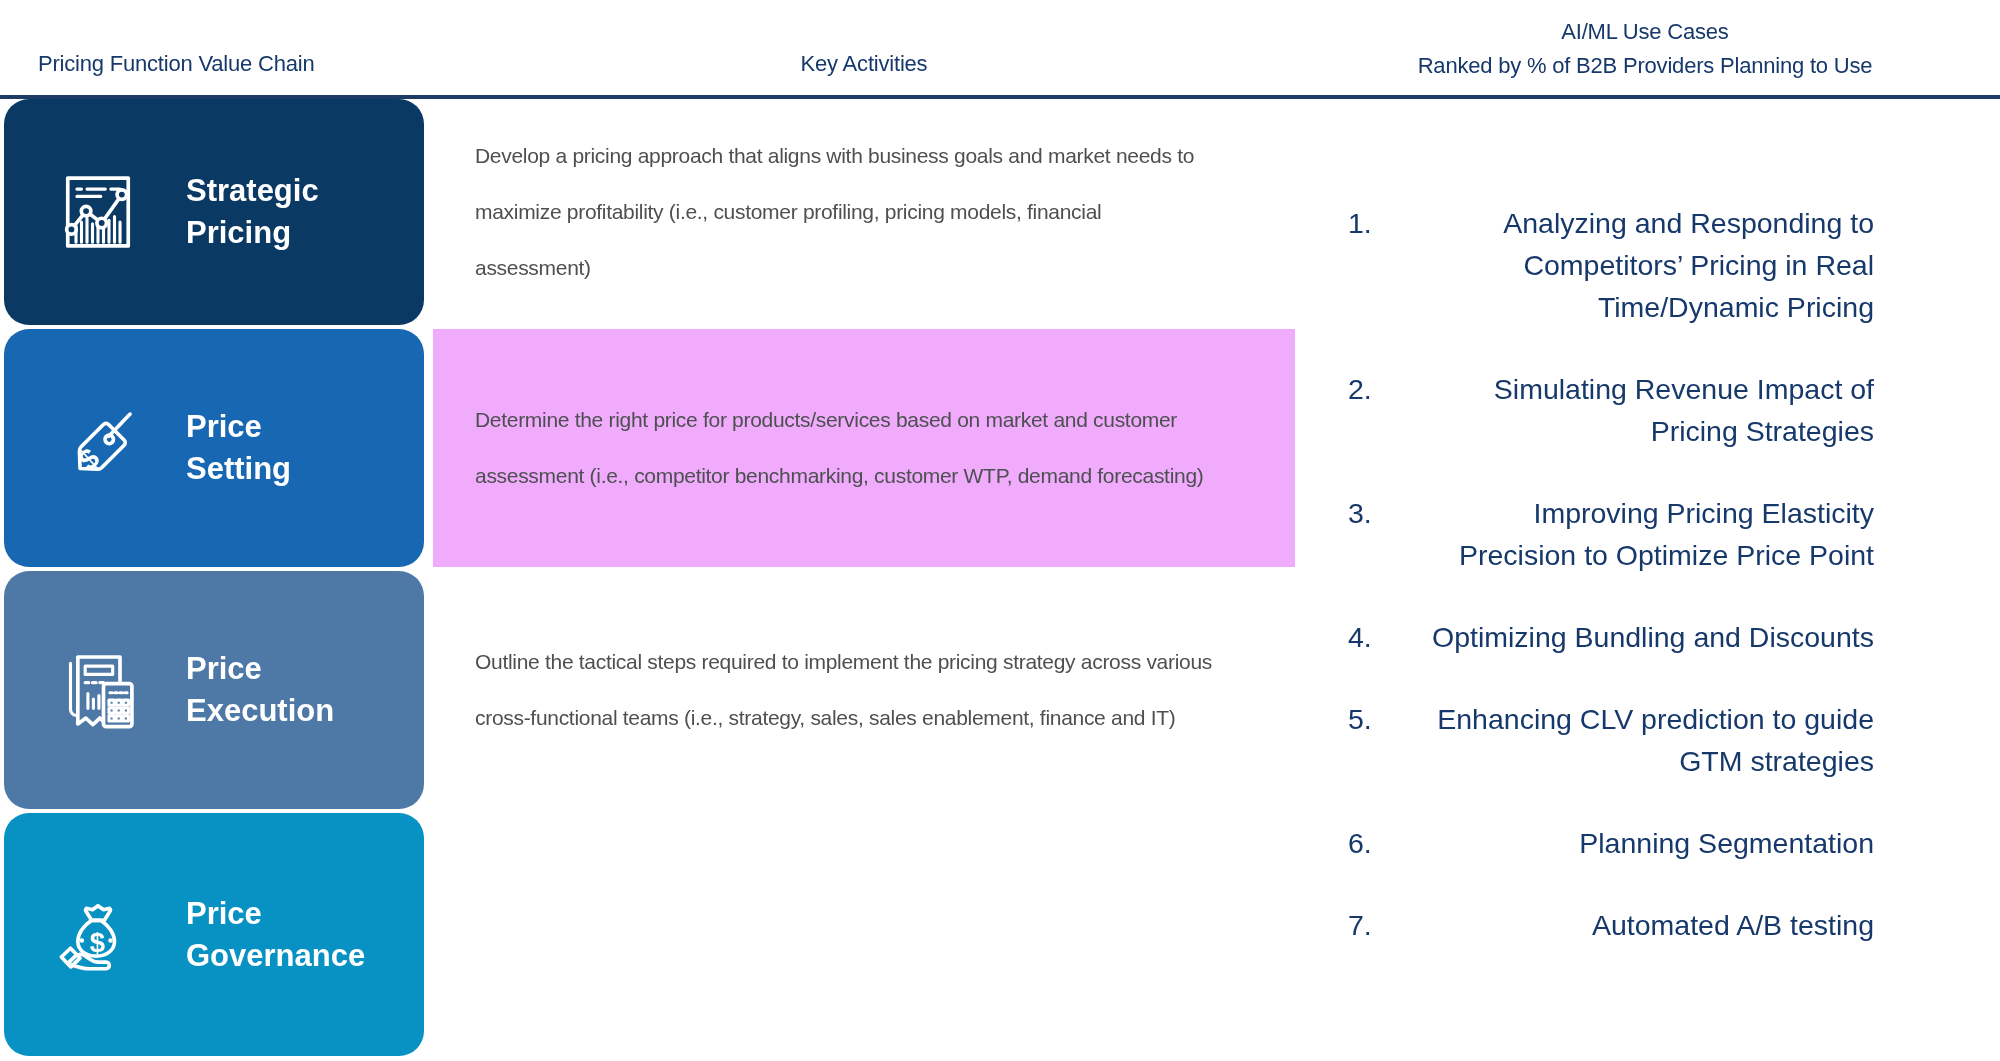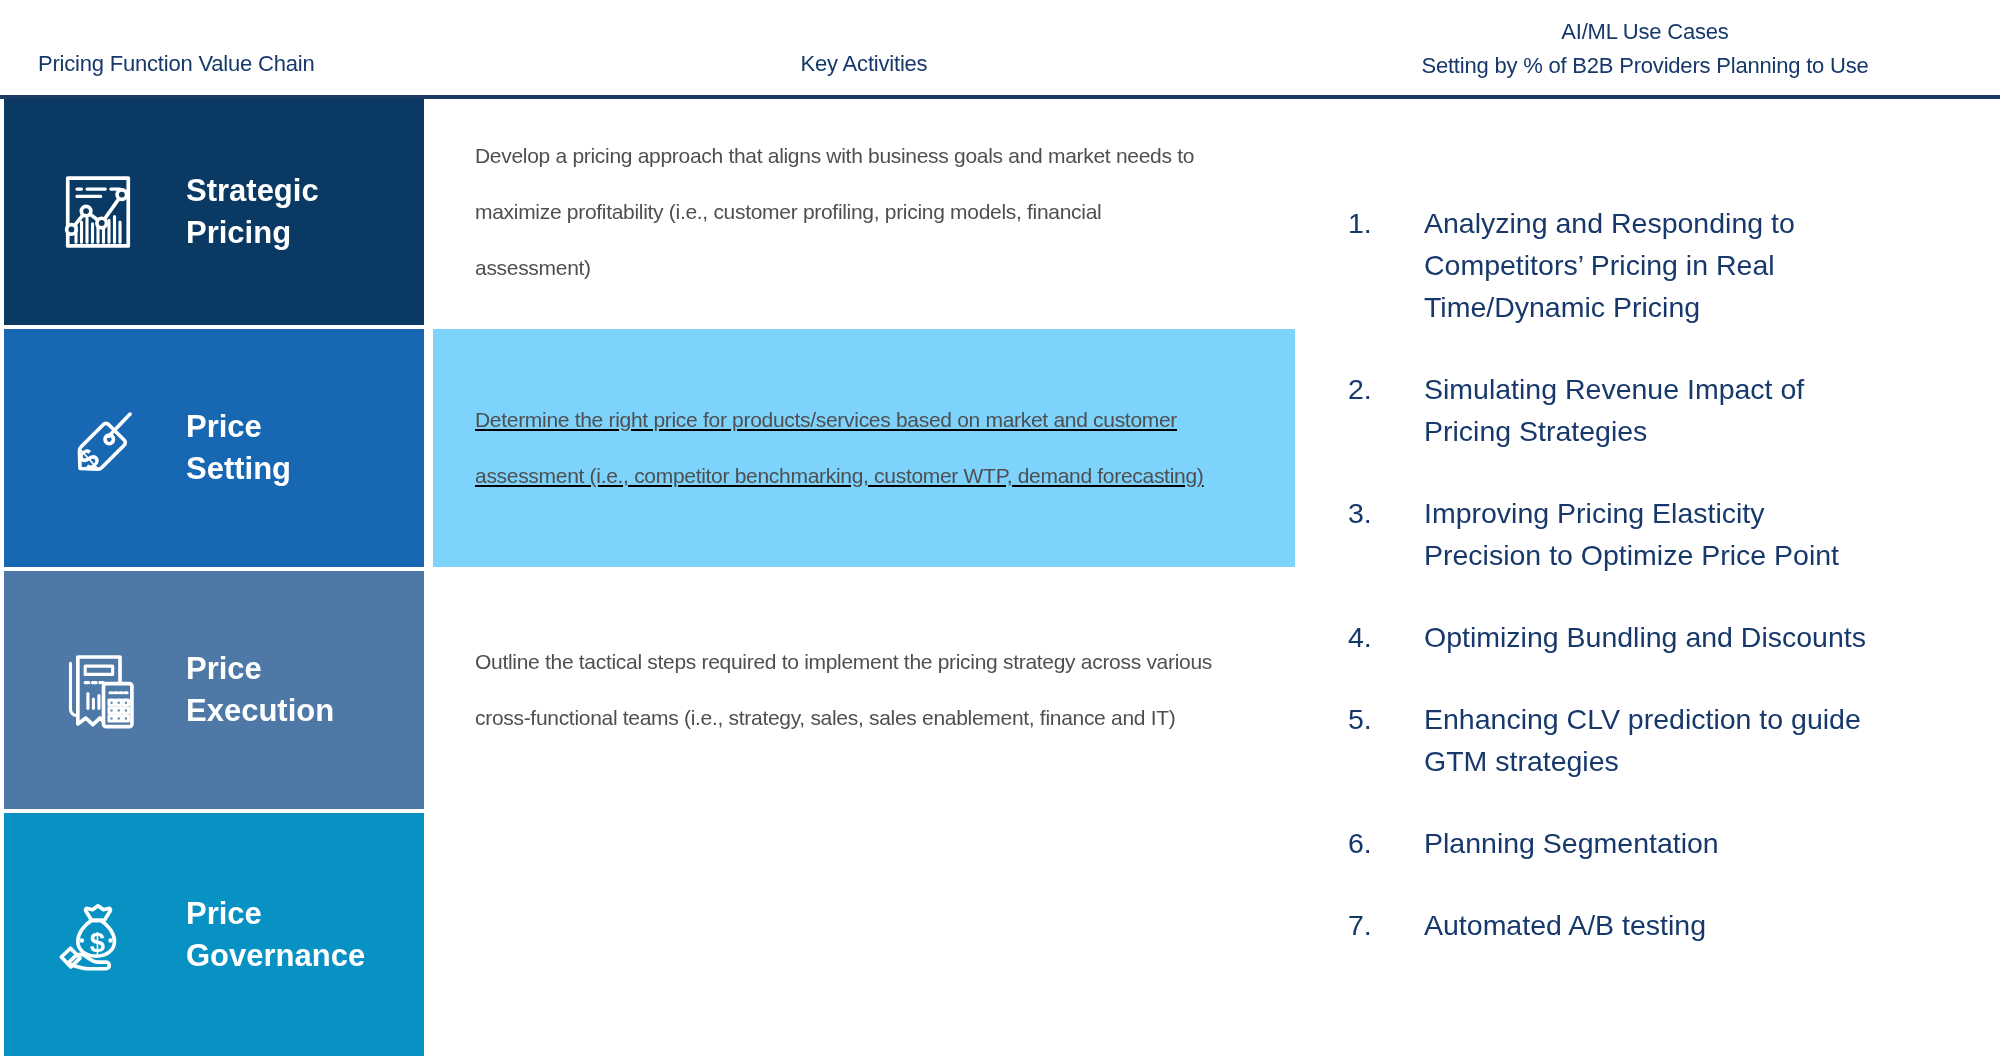"Setting by % of B2B" span { text: Setting -> Ranked }
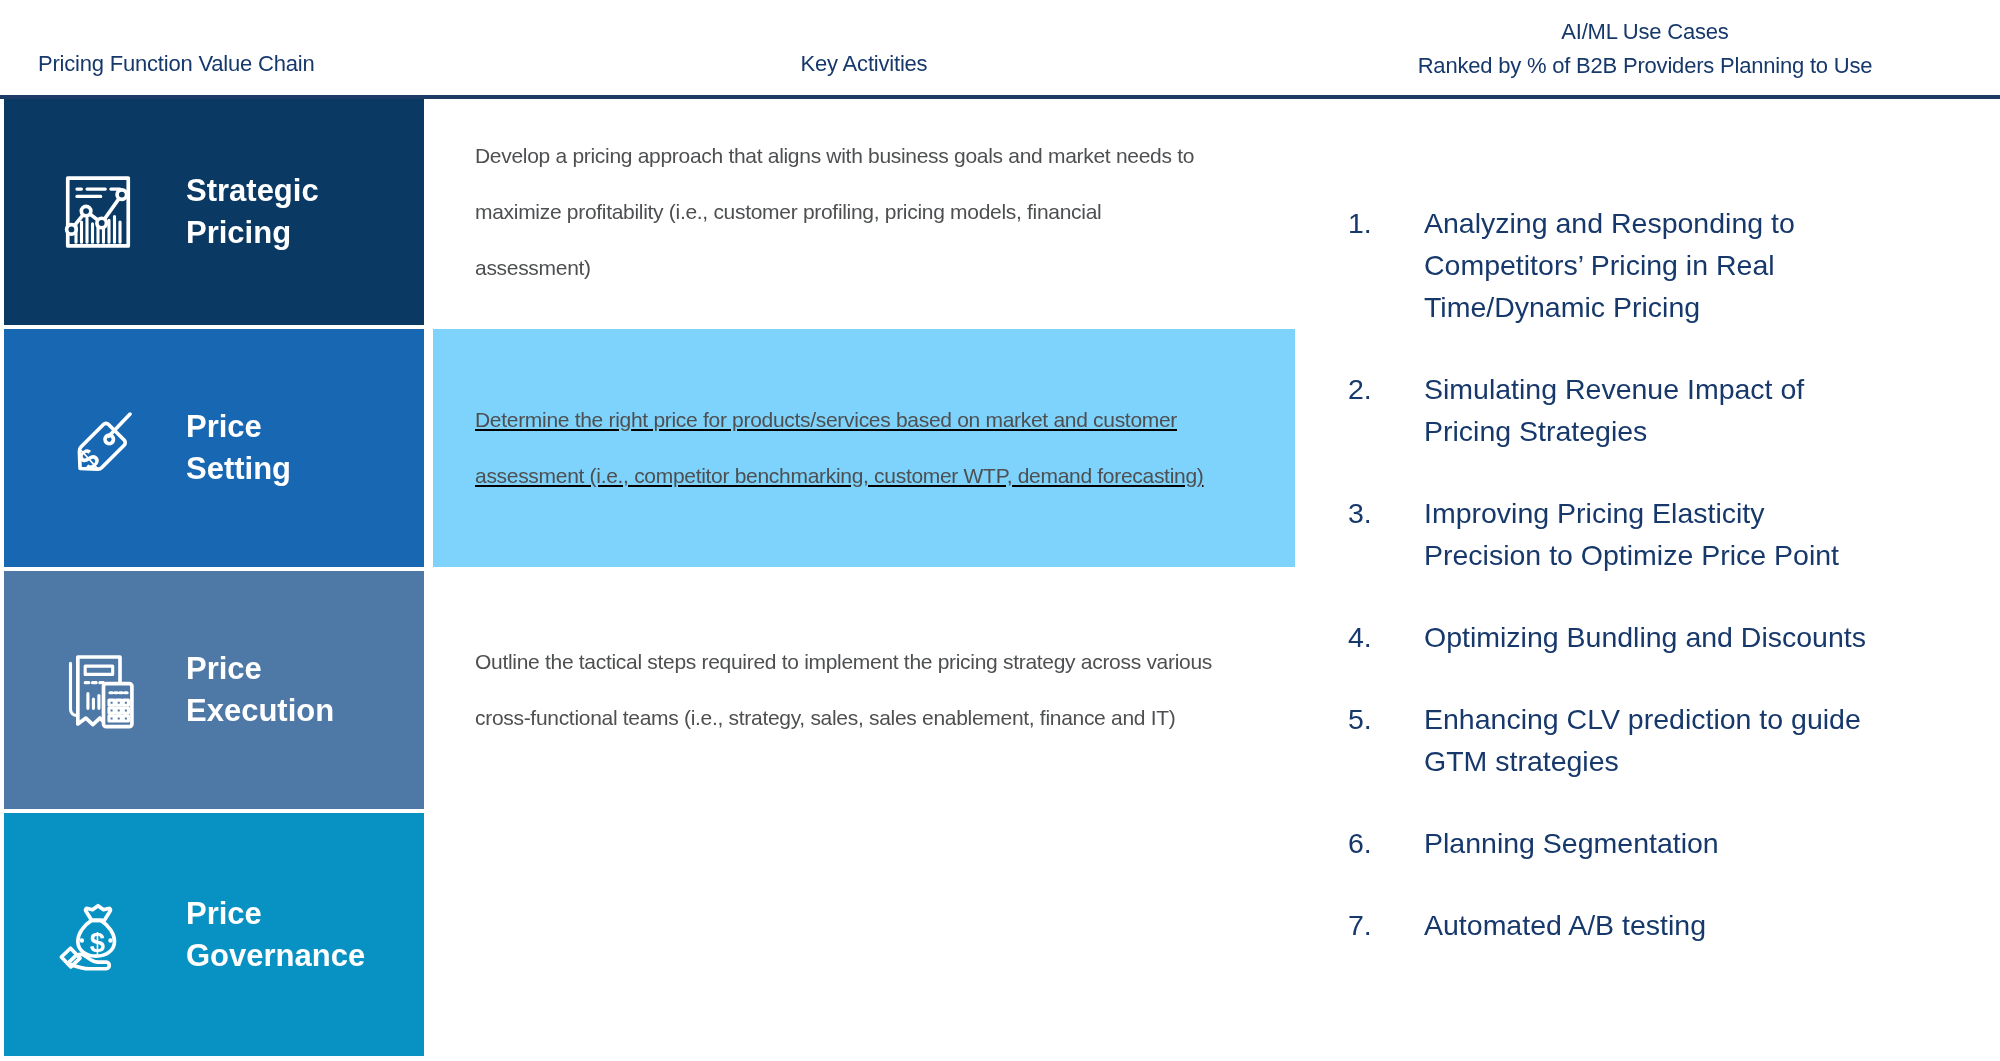"Strategic" .chain-box { border-radius: none -> 25px }
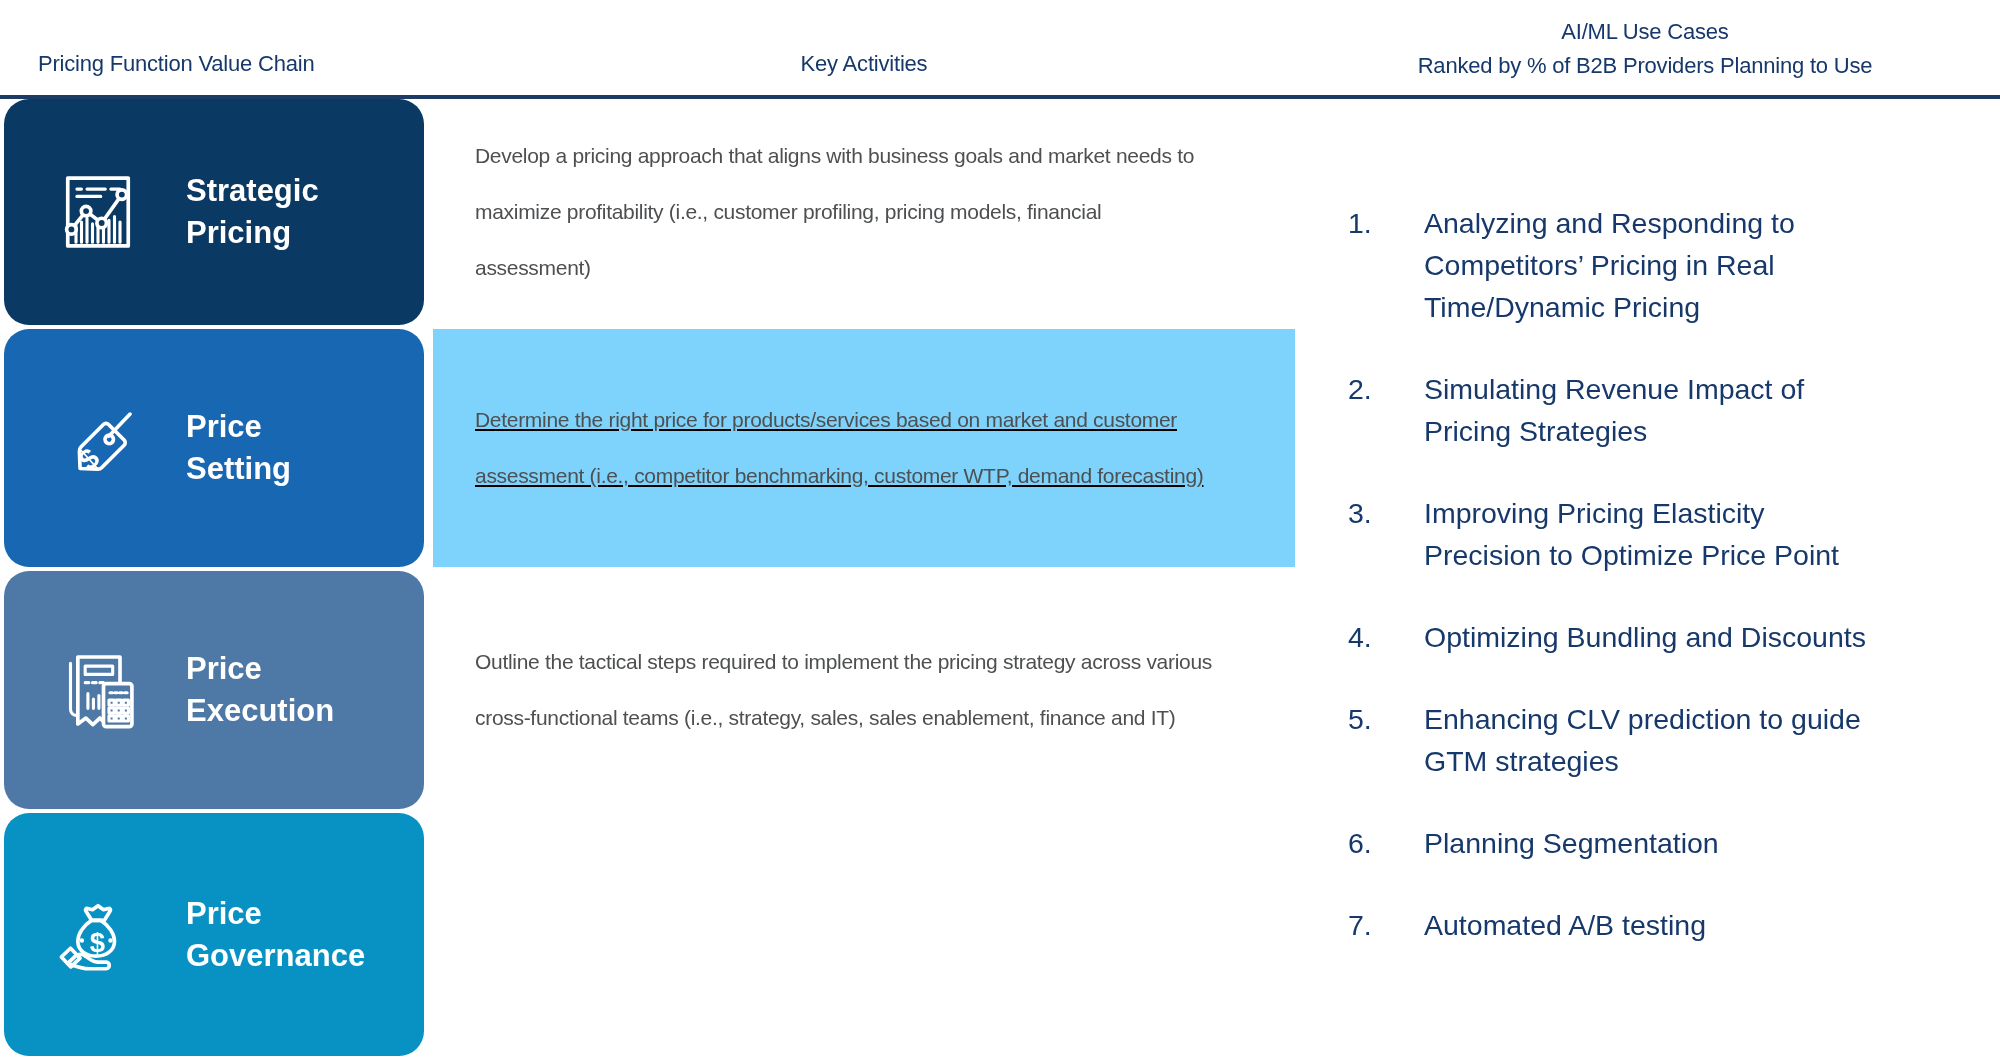"Analyzing and Responding to Competitors’" .uc-text { text-align: none -> right }
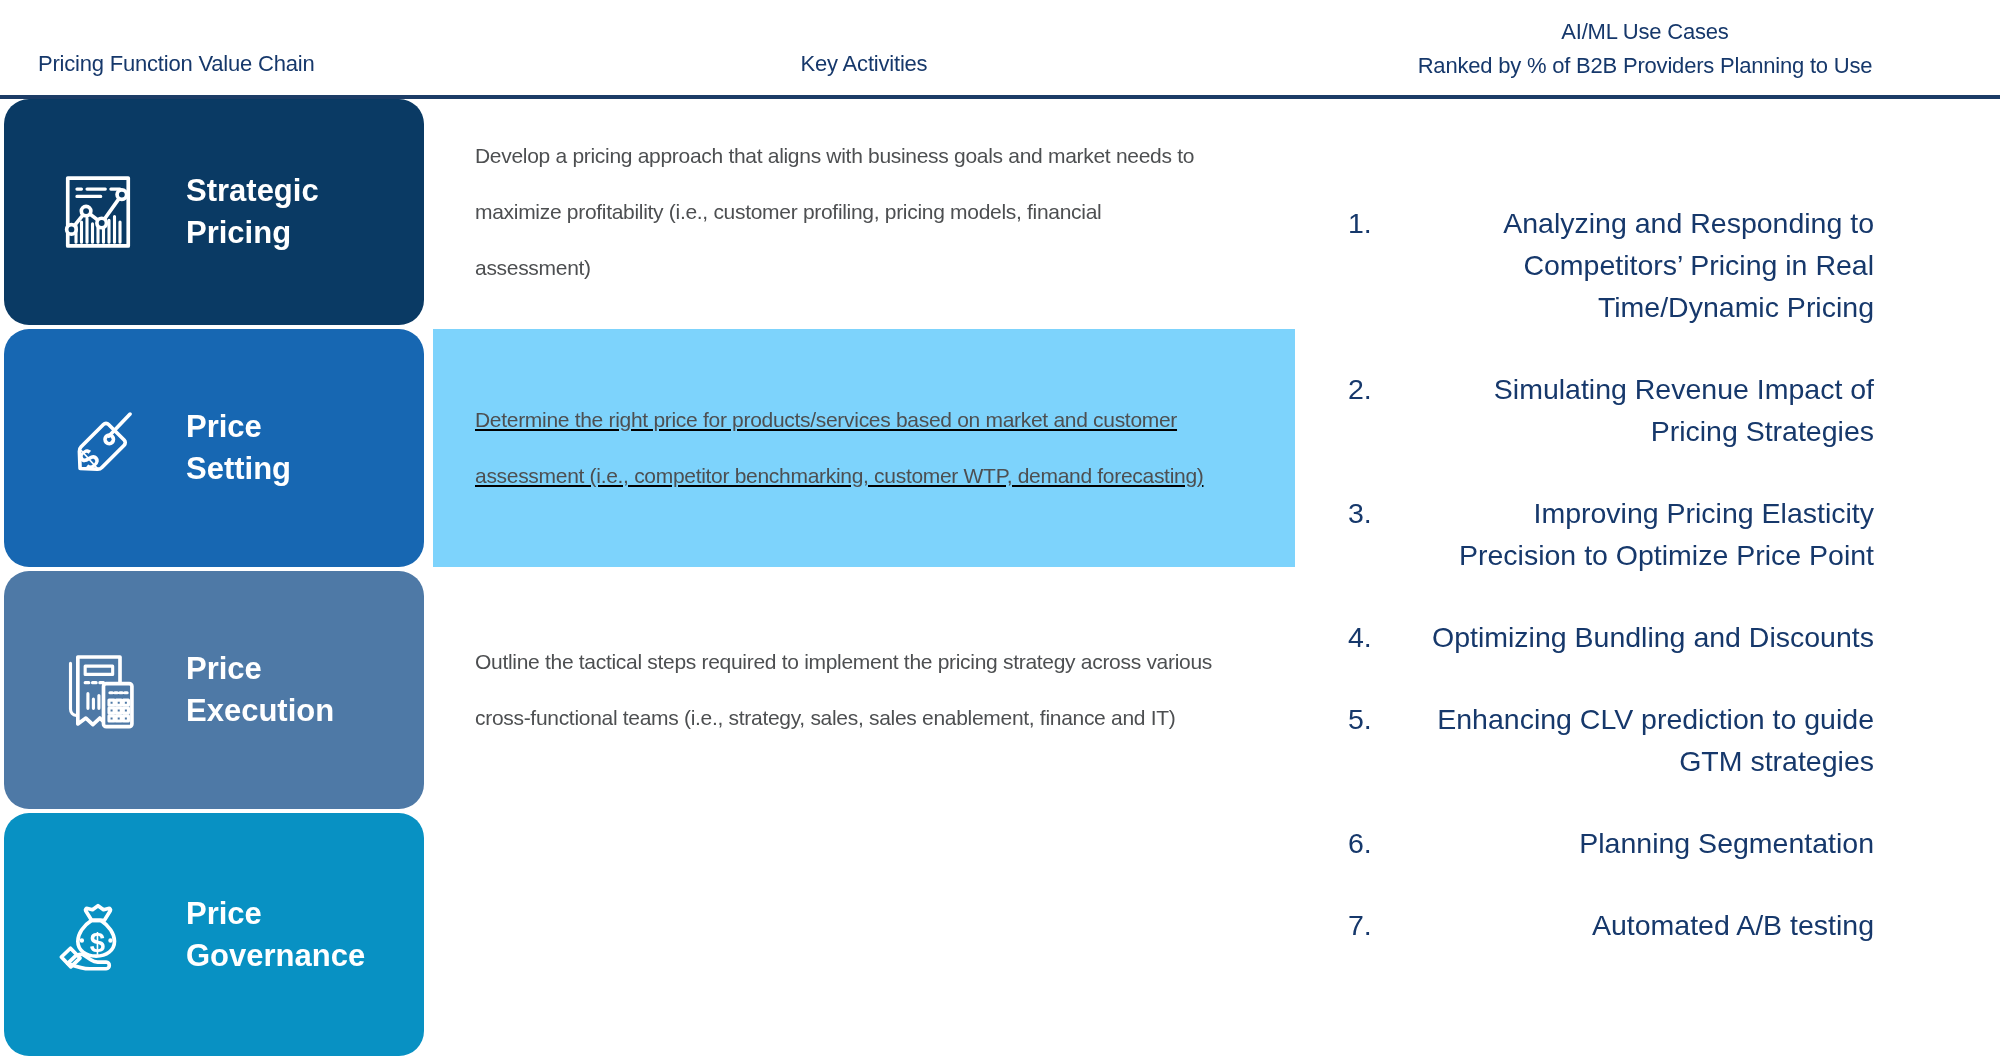"Determine the right price for" .row-1 .activity-cell,.row-3 .activity-cell { background: #7dd3fc -> #f0abfc; text-decoration: underline -> none }
